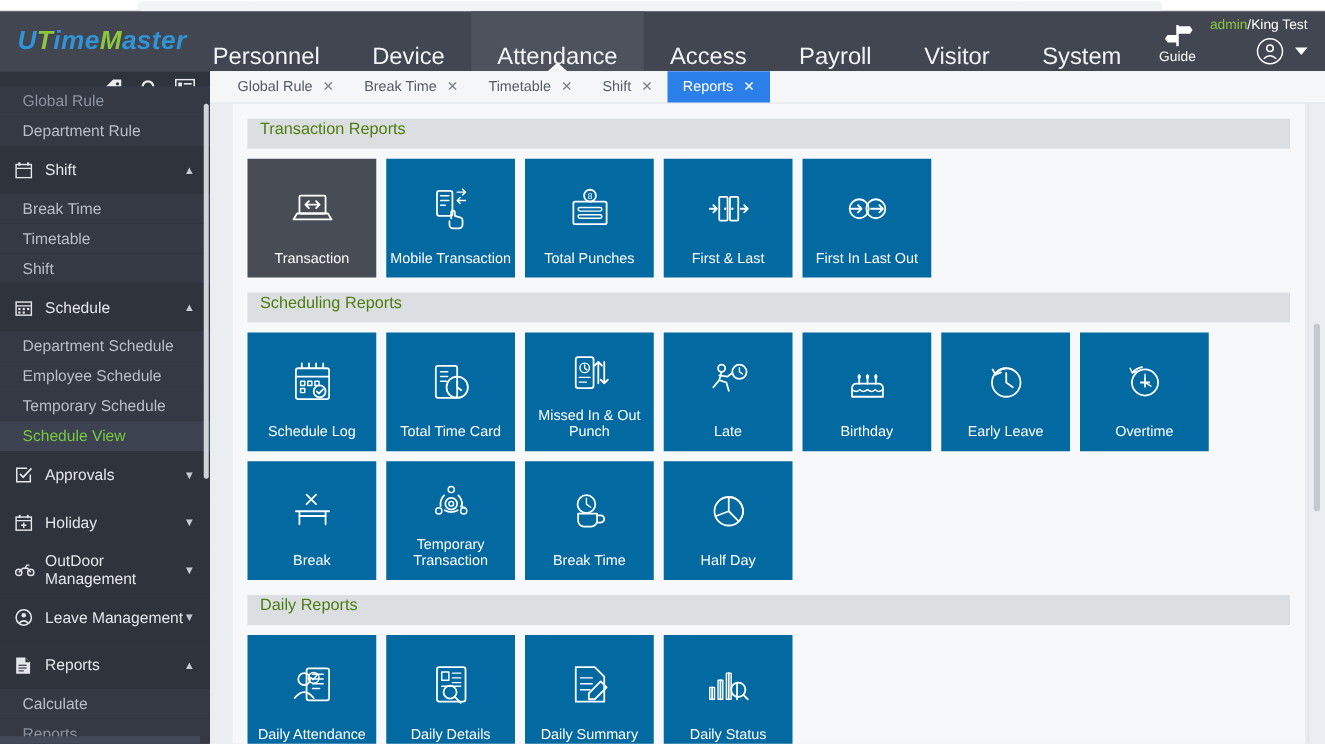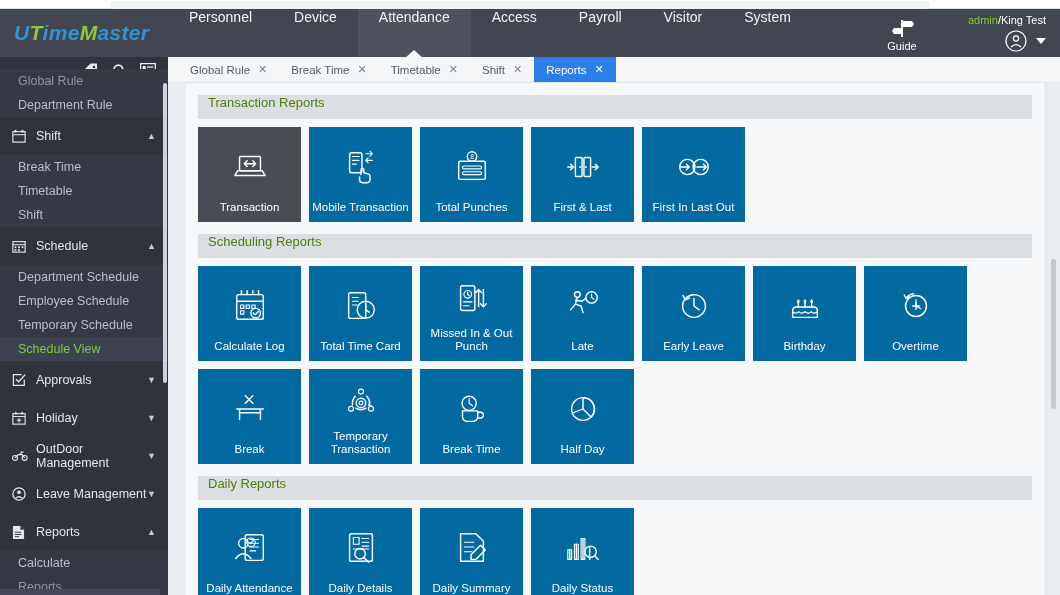"Personnel" .navitem { align-items: flex-start -> flex-end; font-size: 14px -> 19px }
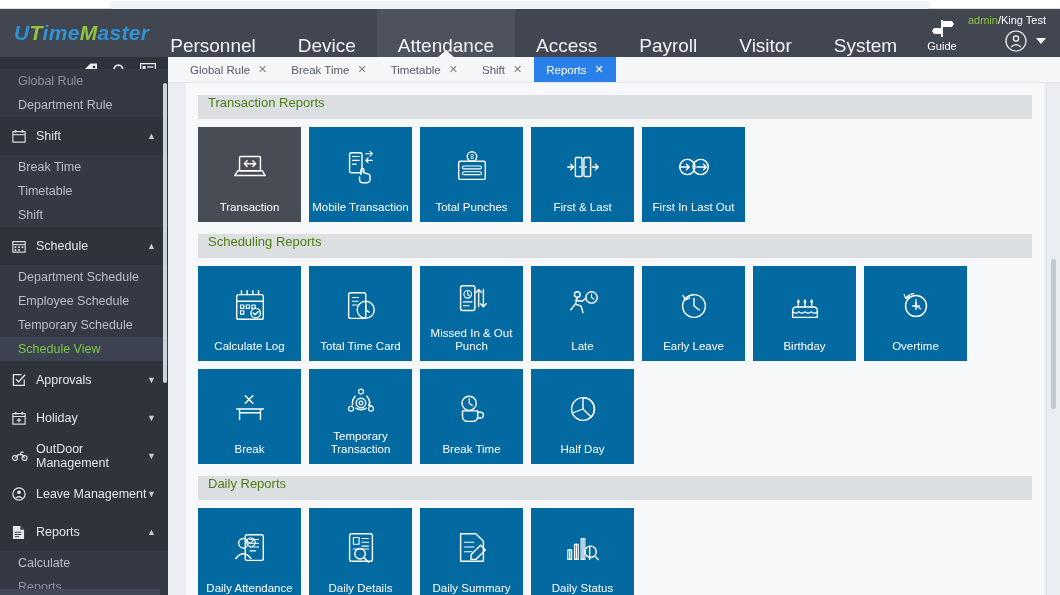"Calculate Log" div.tlabel { text: Calculate -> Schedule }
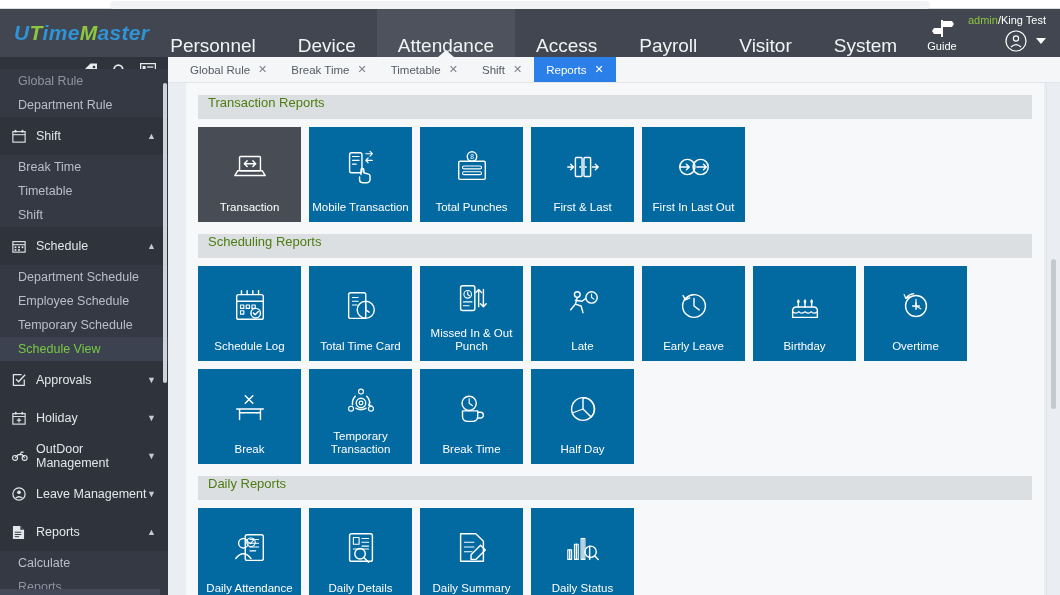"Early Leave" div.tile { order: before "Birthday" -> after "Birthday" }
